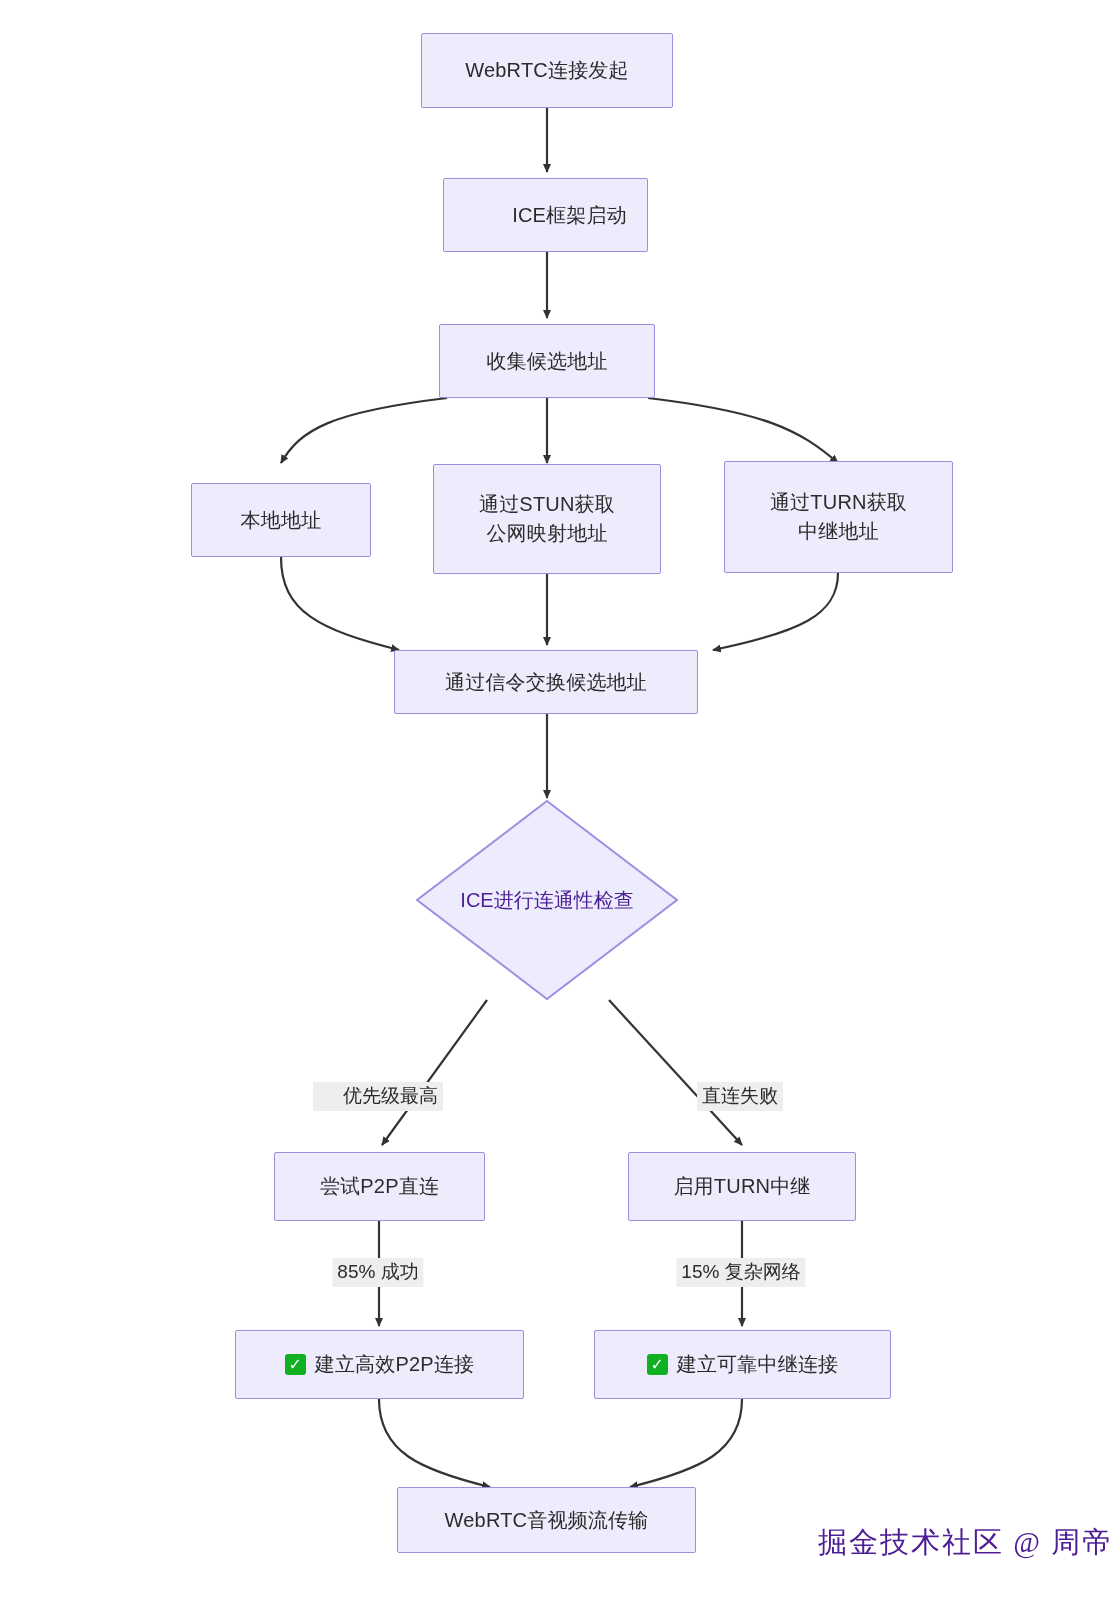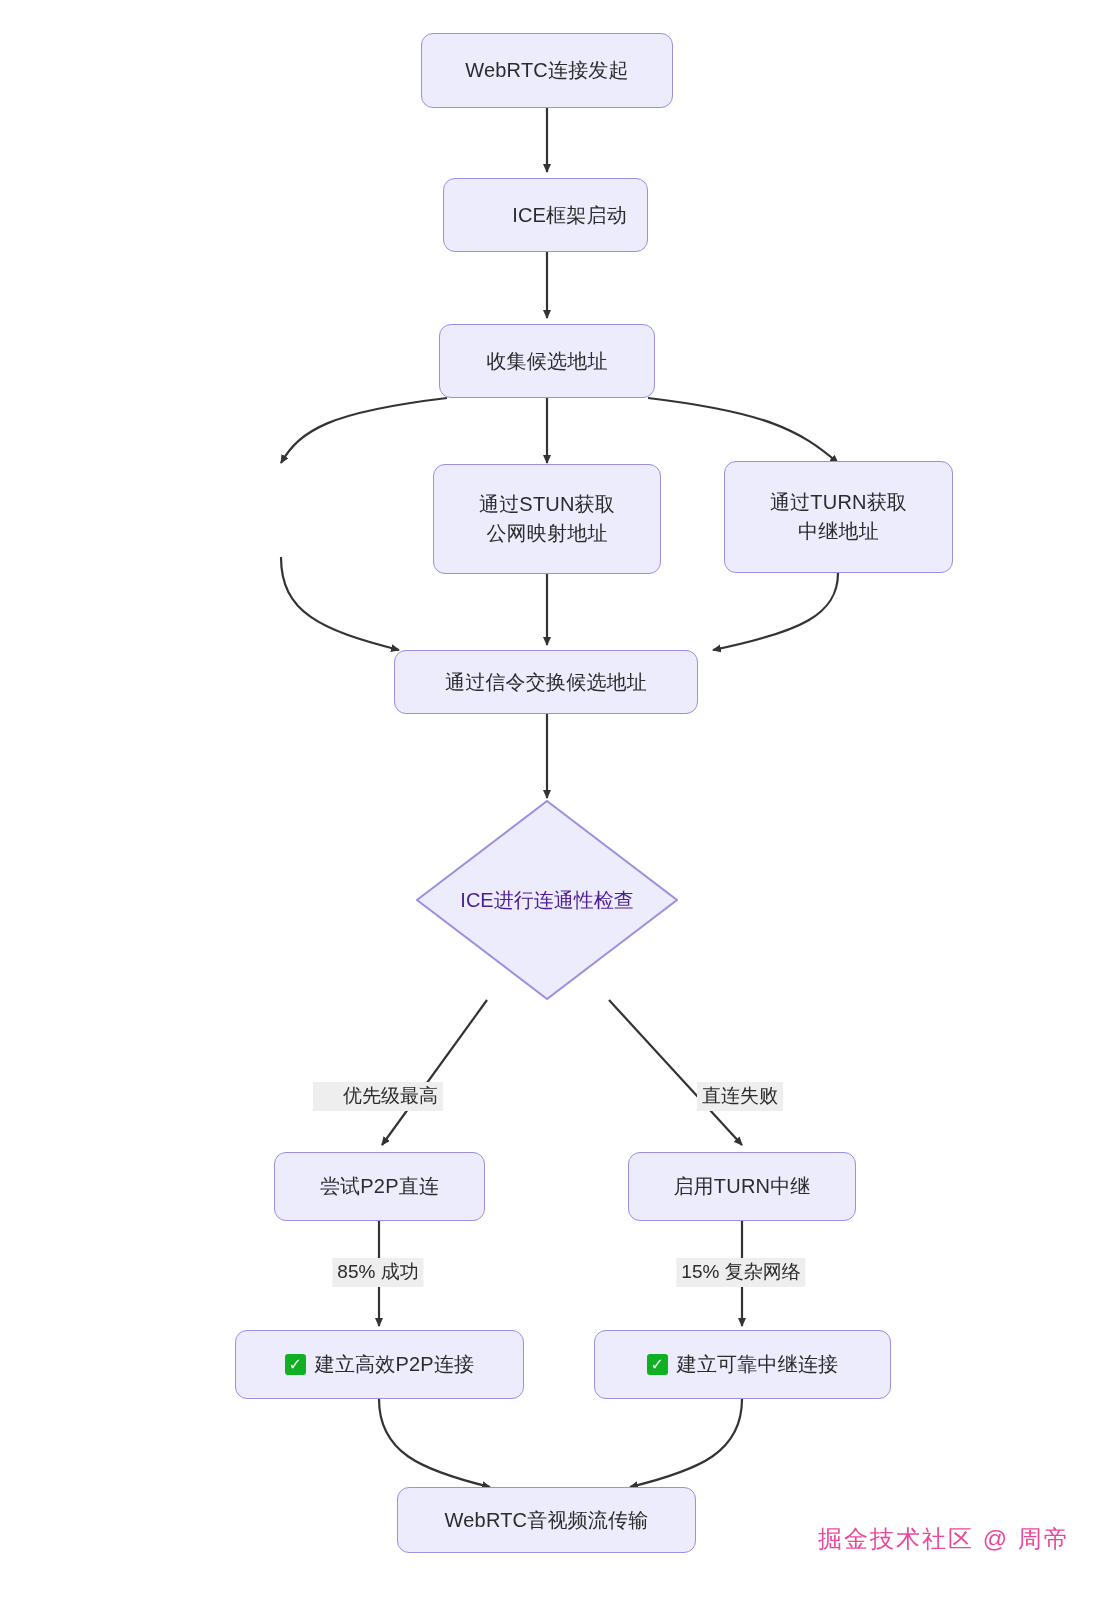"WebRTC连接发起" .node { border-radius: 12px -> 2px }
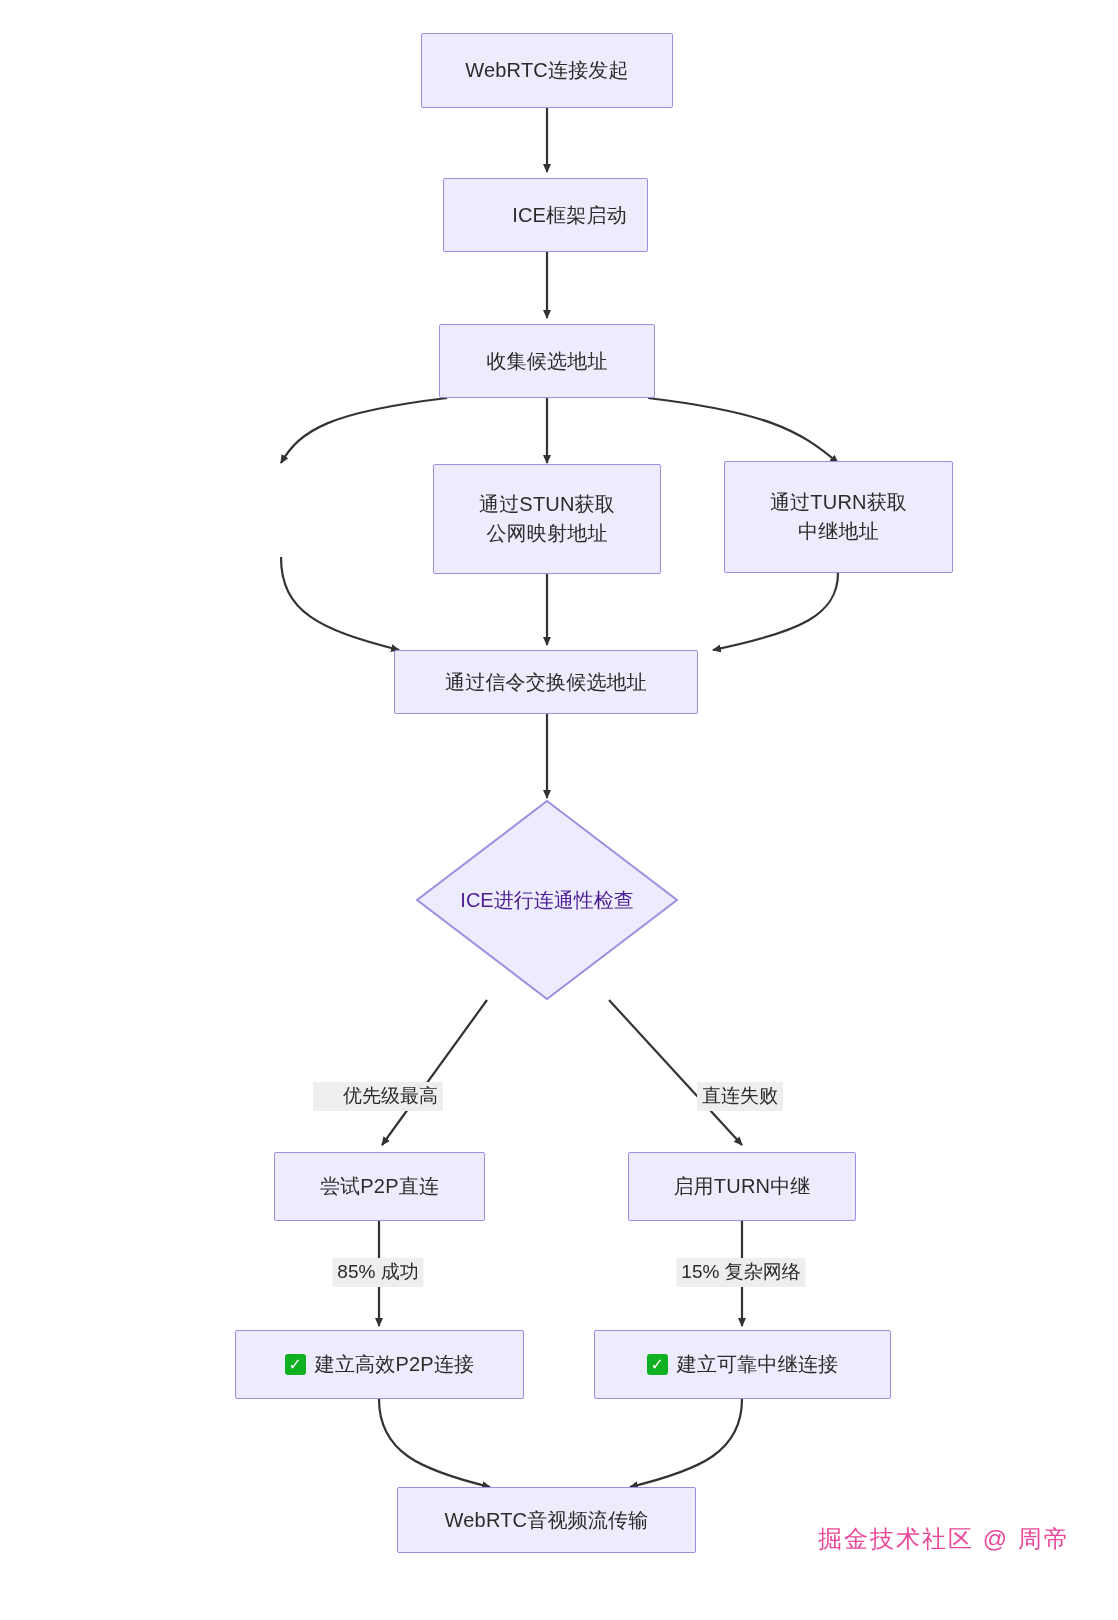"本地地址" div.node { html: none -> <div> <span>本地地址</span> </div> }
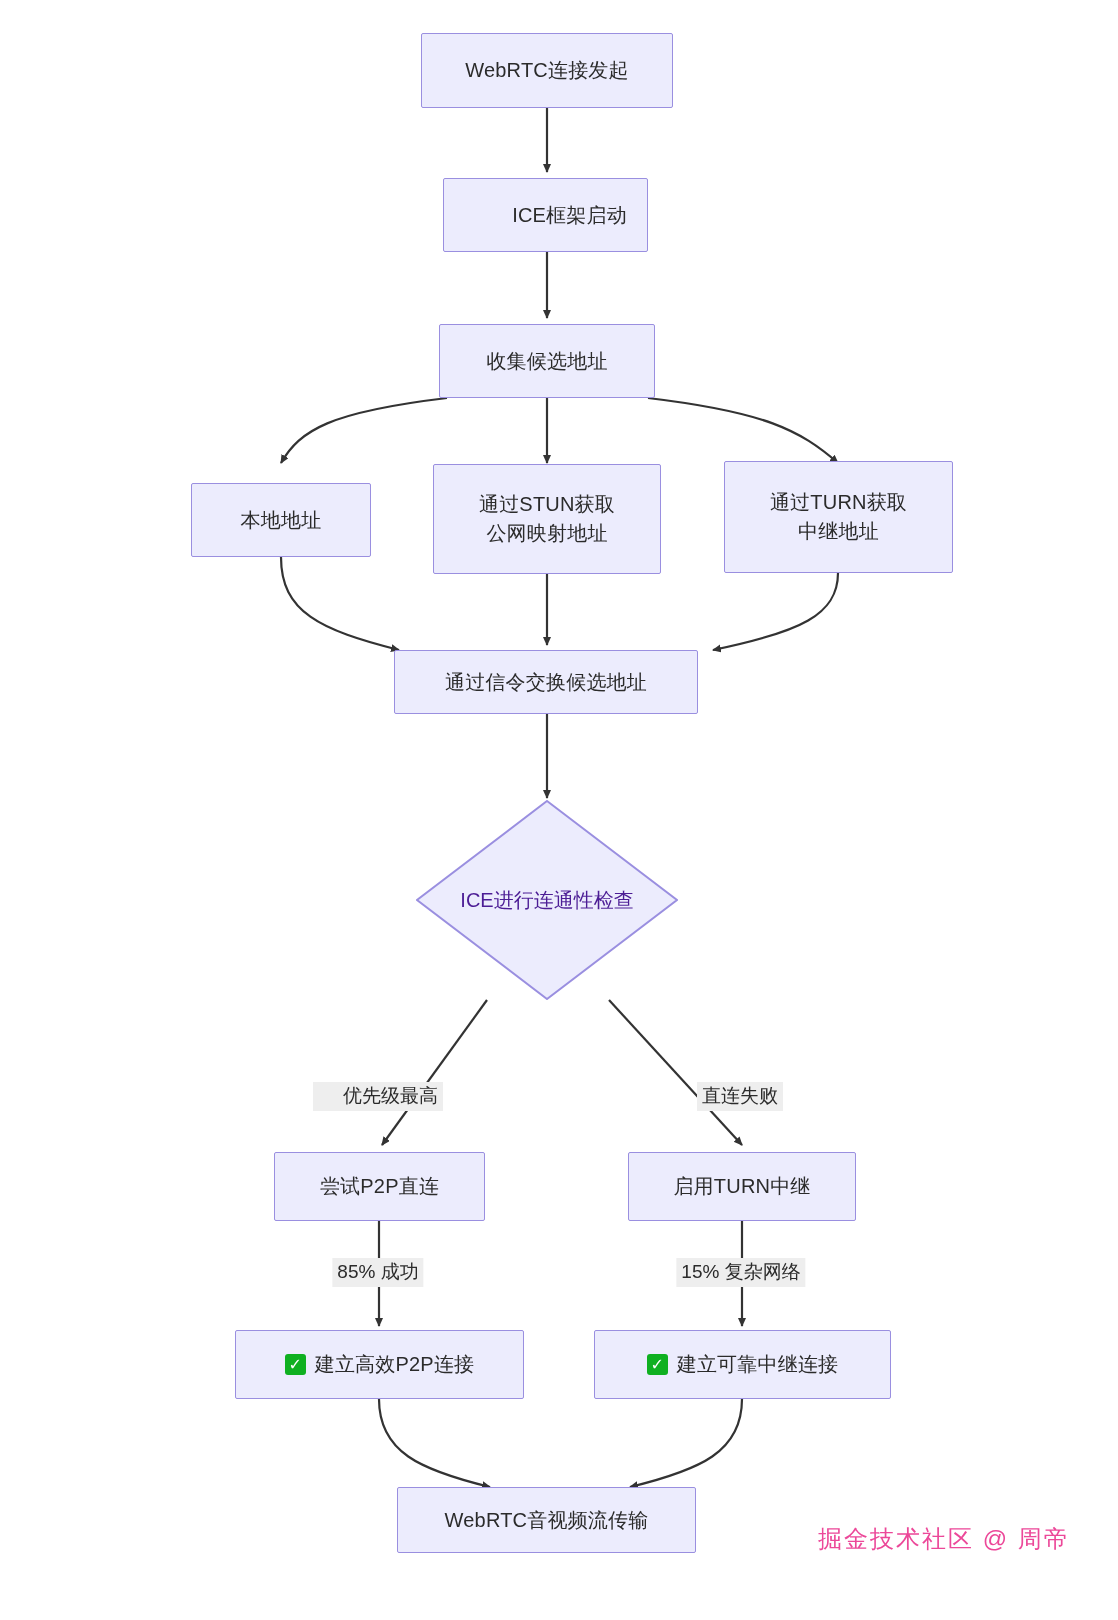"掘金技术社区 @ 周帝" .watermark { color: #ec4899 -> #4c1d95; font-family: Liberation Sans, sans-serif -> Liberation Serif, serif; font-size: 24px -> 29px }
